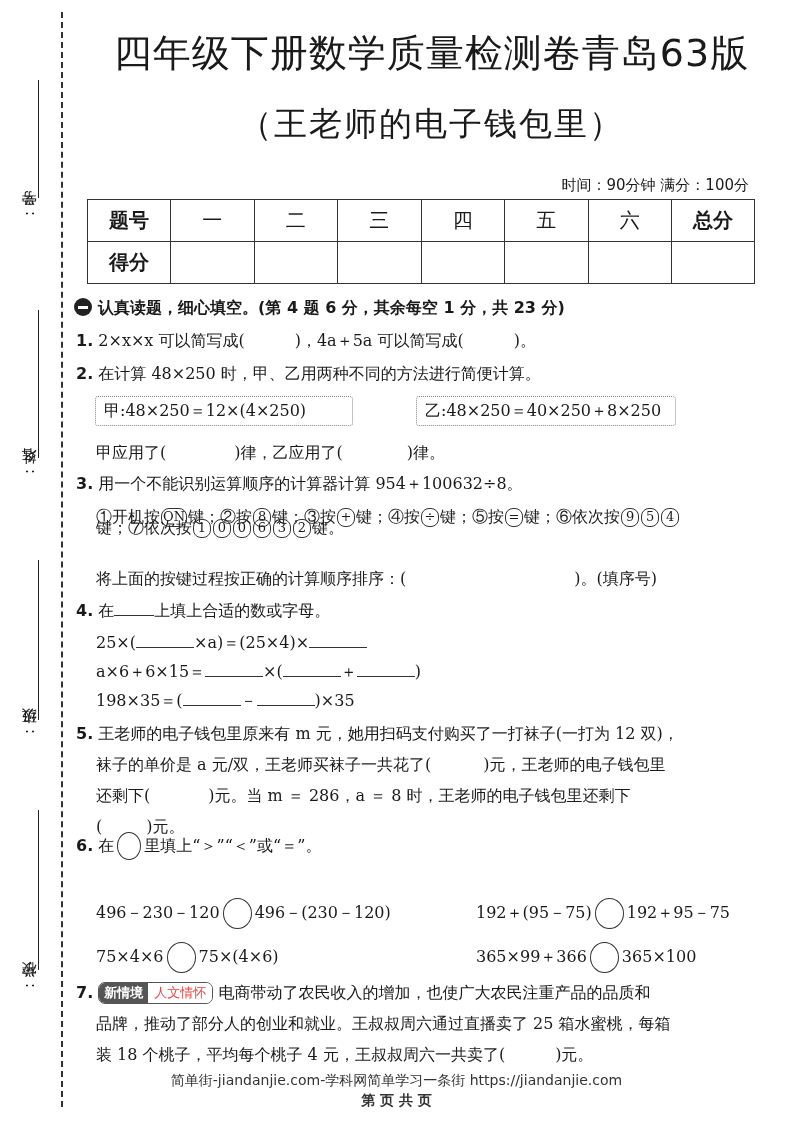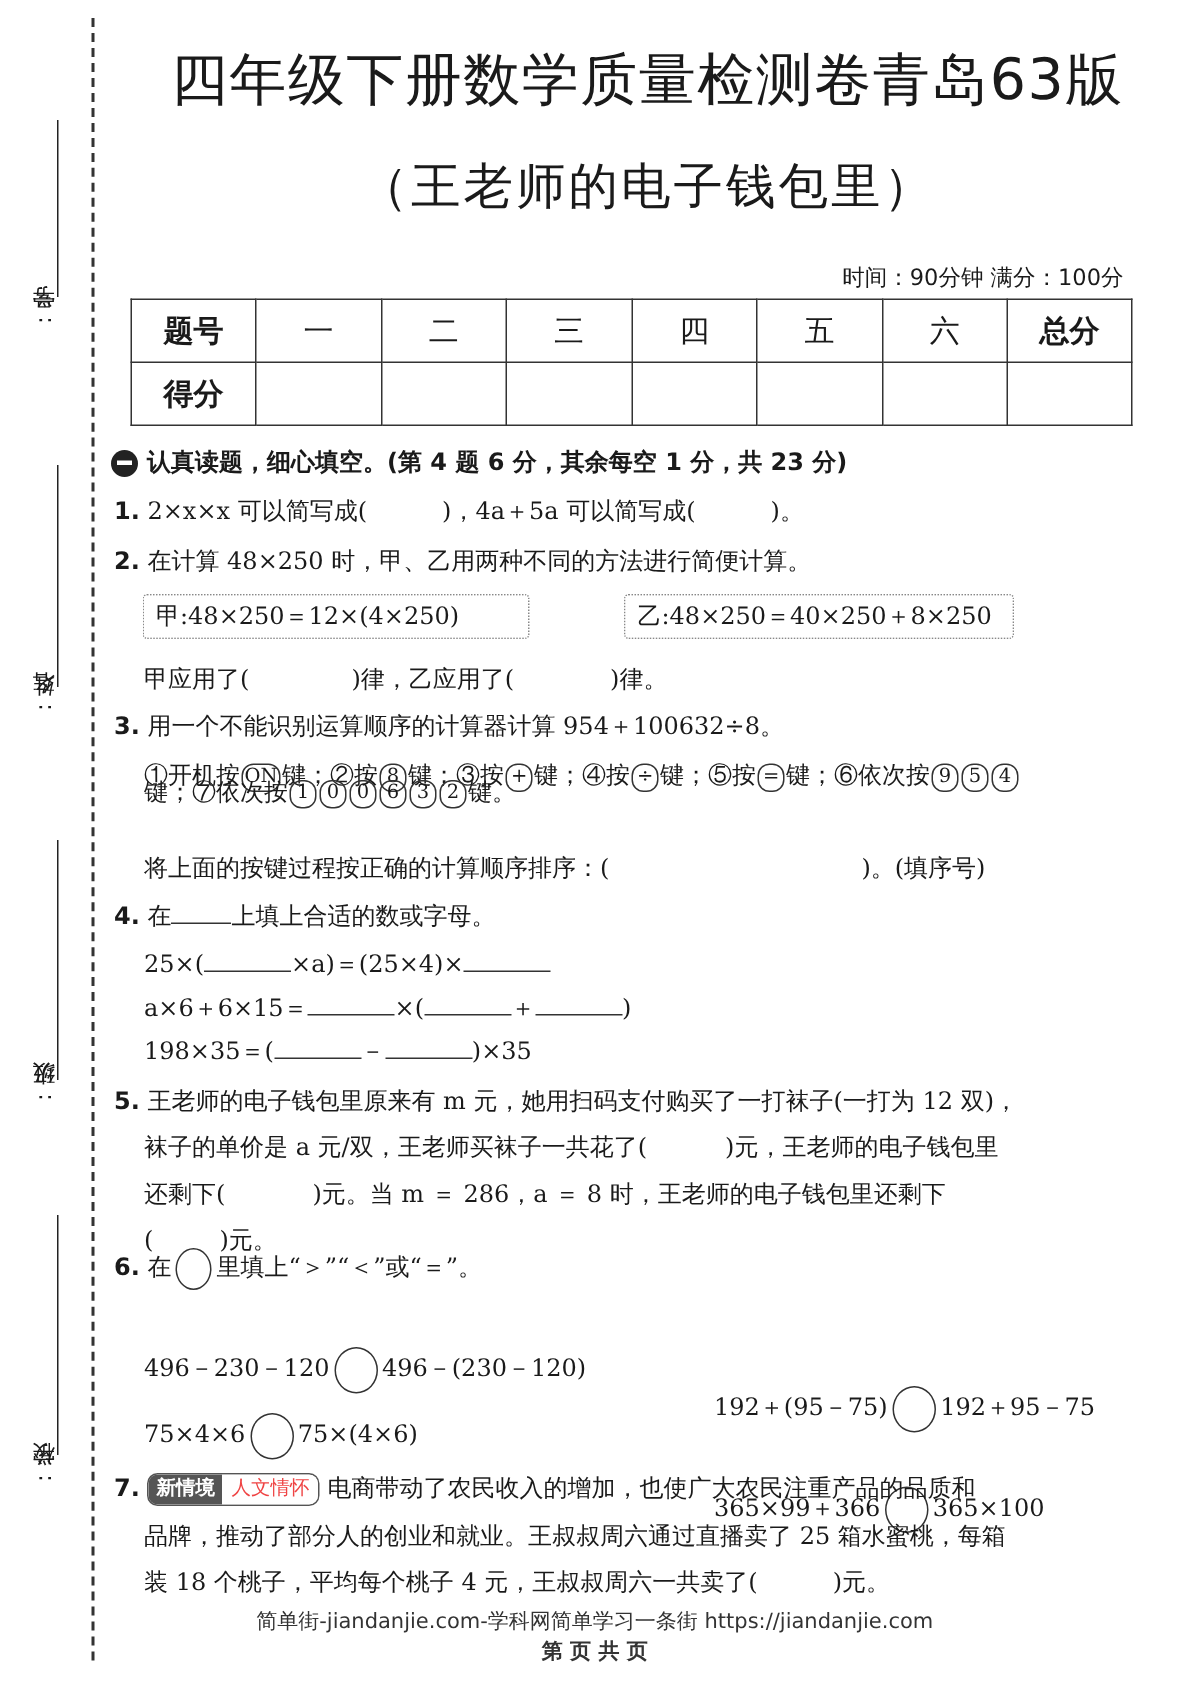"认真读题，细心填空。(第 4 题 6 分，其余每空" .section-head { align-items: center -> none }
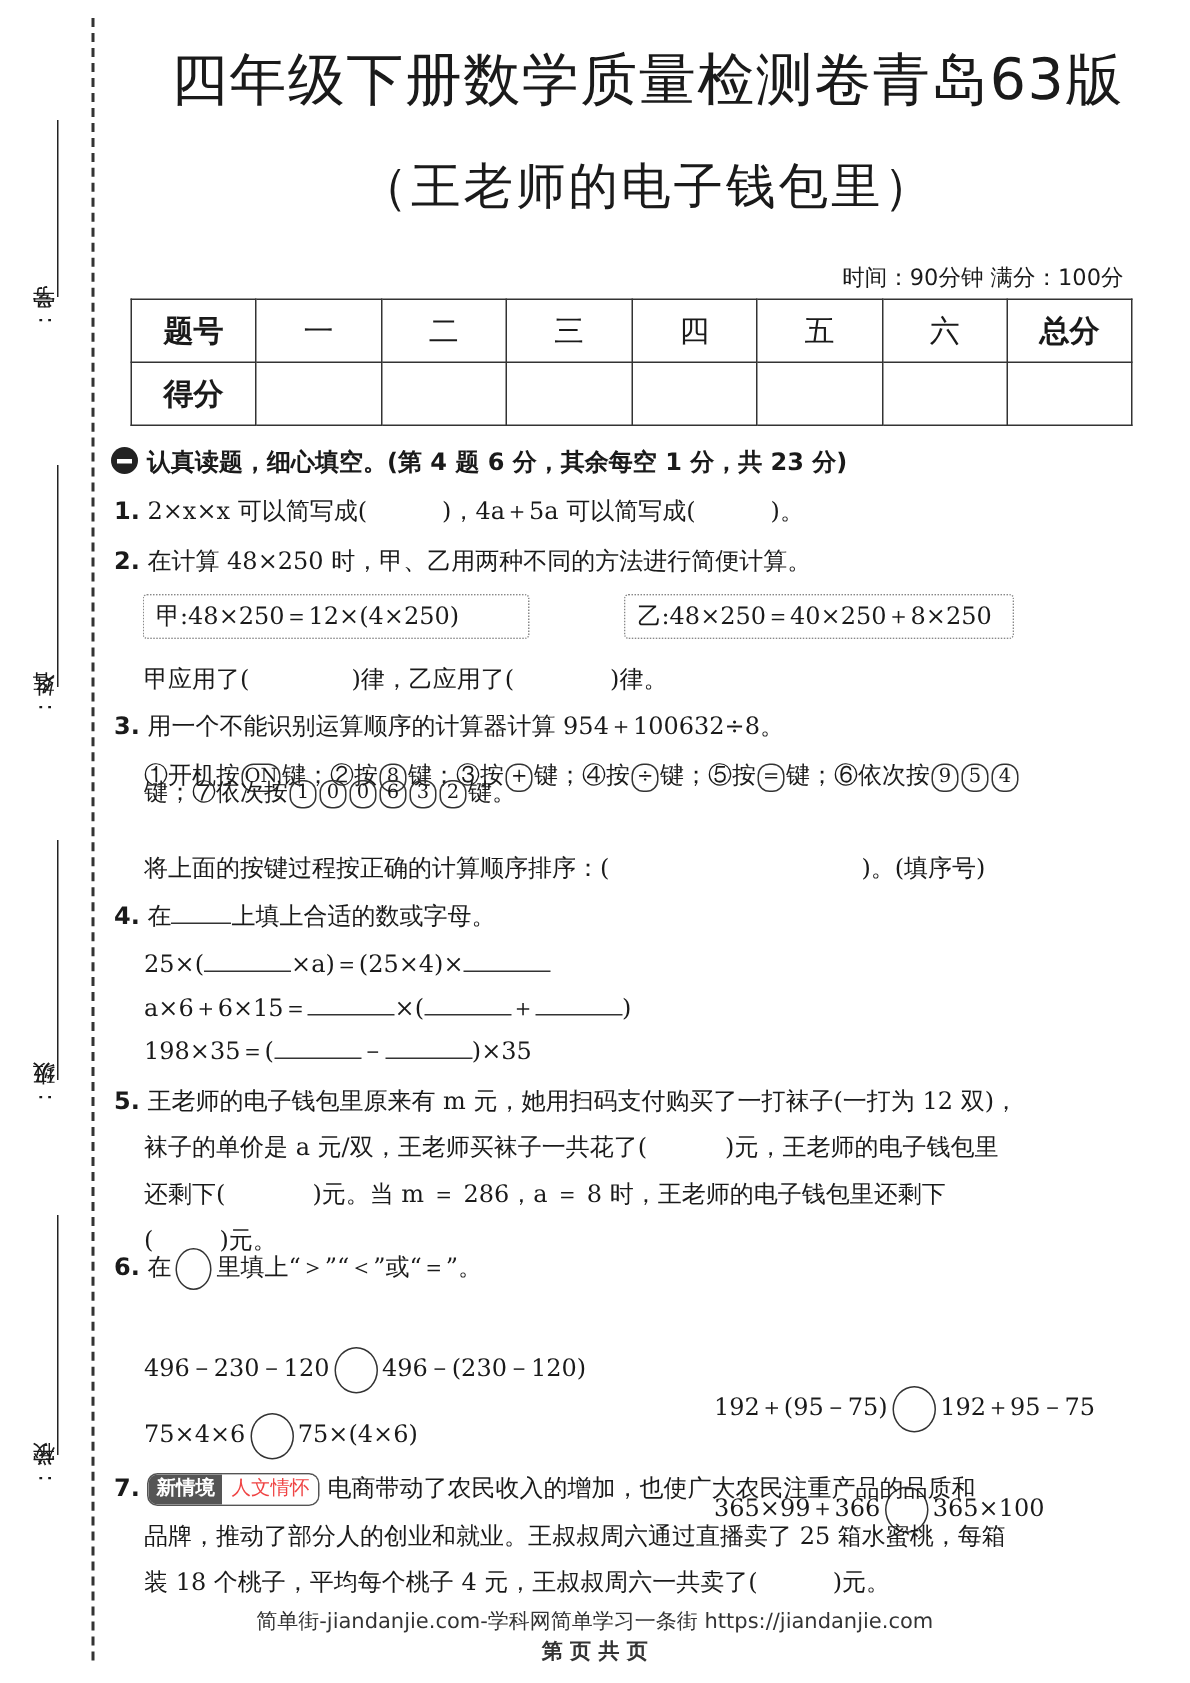"192＋(95－75) 192＋95－75" div.line { top: 924px -> 898px }
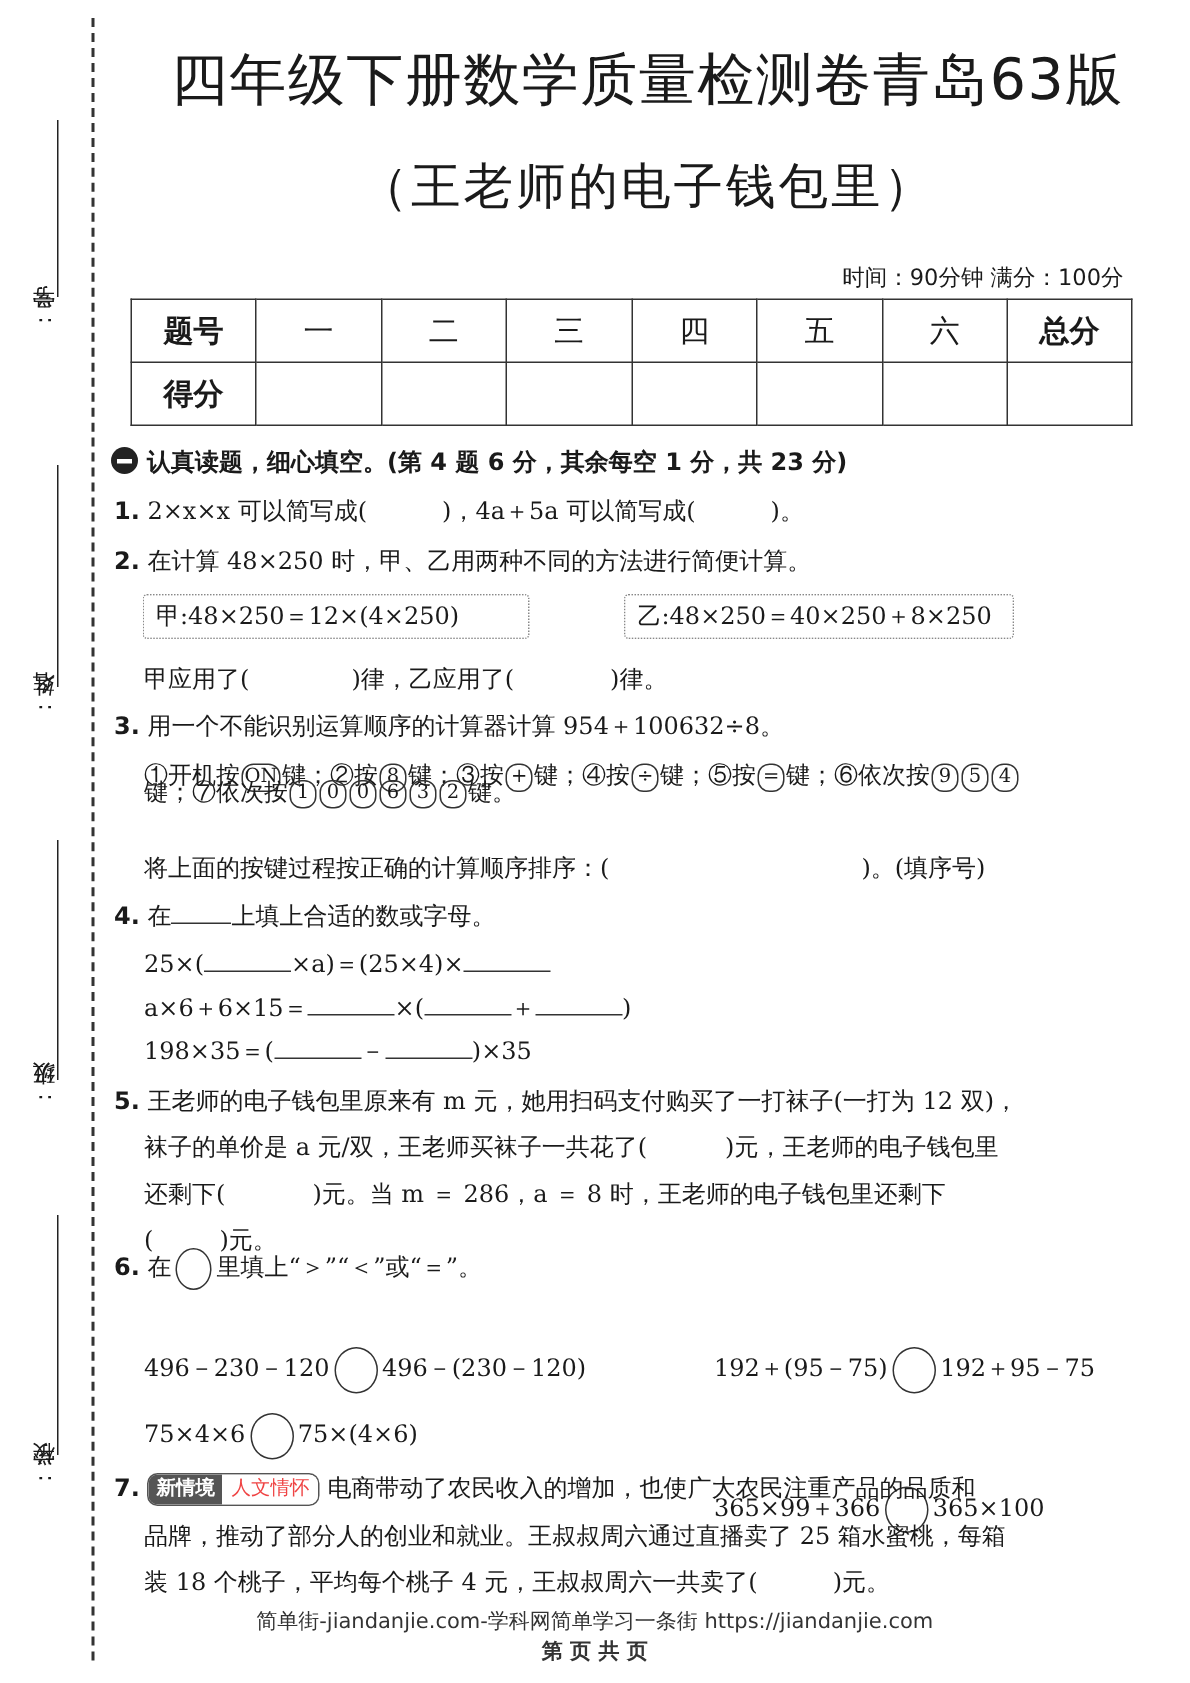"365×99＋366 365×100" div.line { top: 991px -> 942px }
